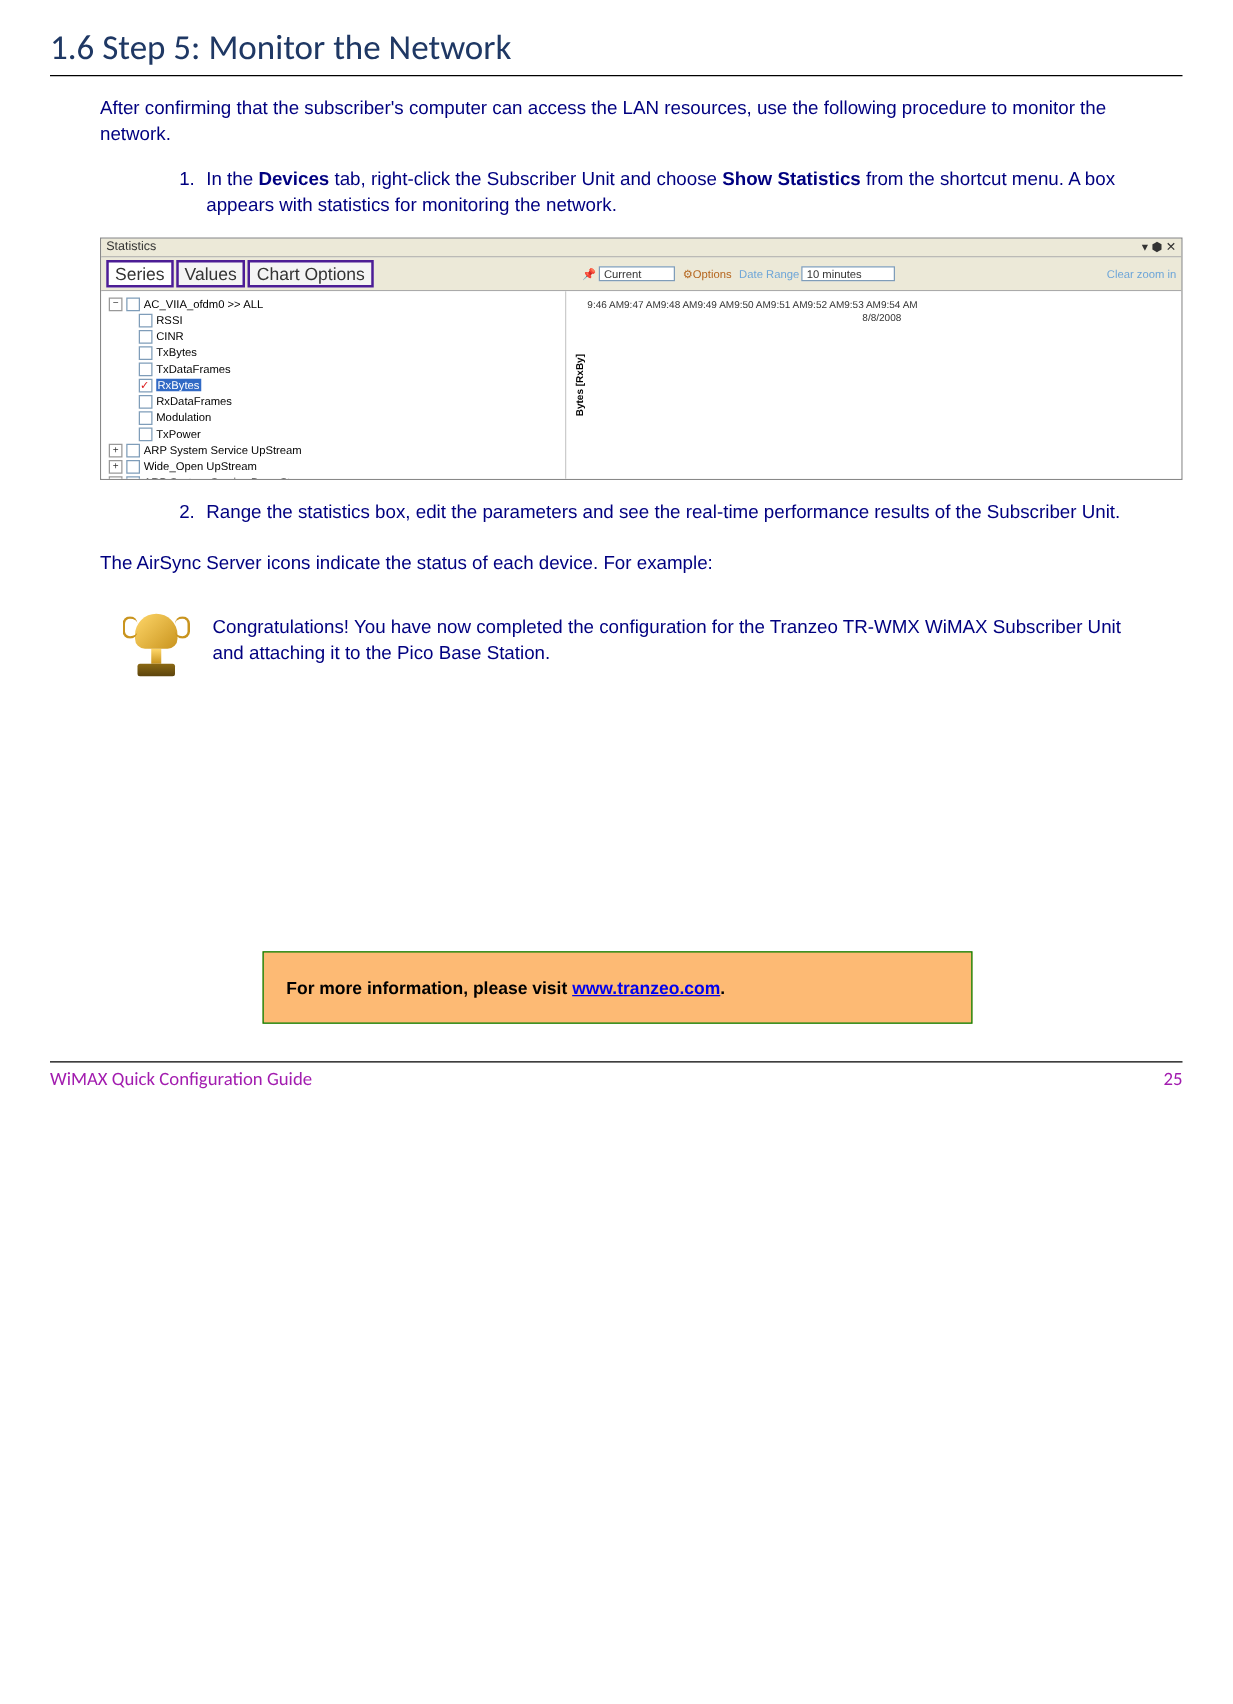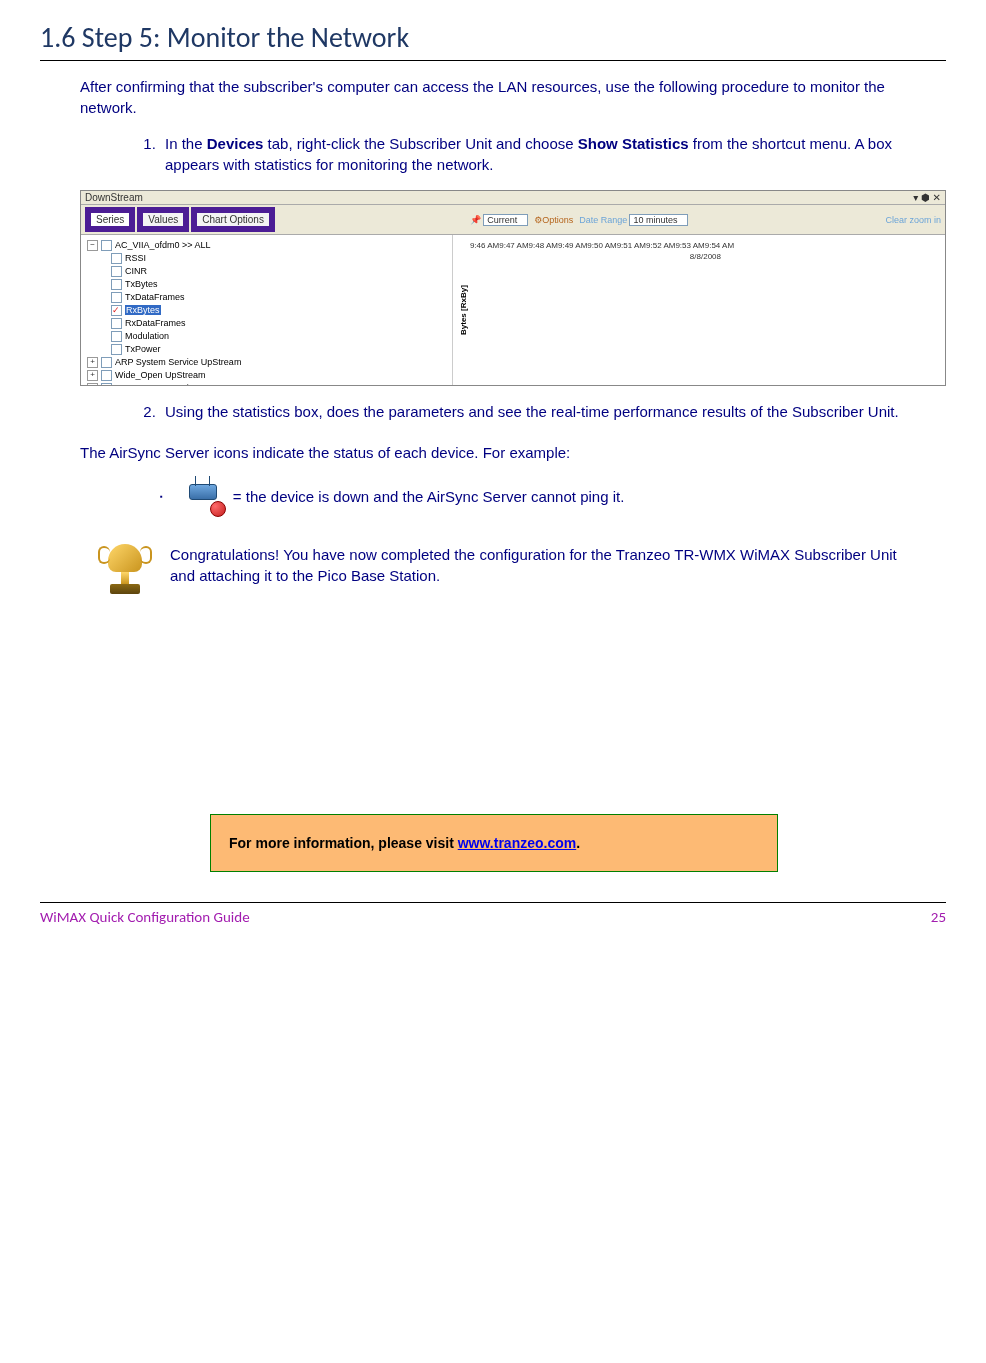"DownStream" span { text: DownStream -> Statistics }
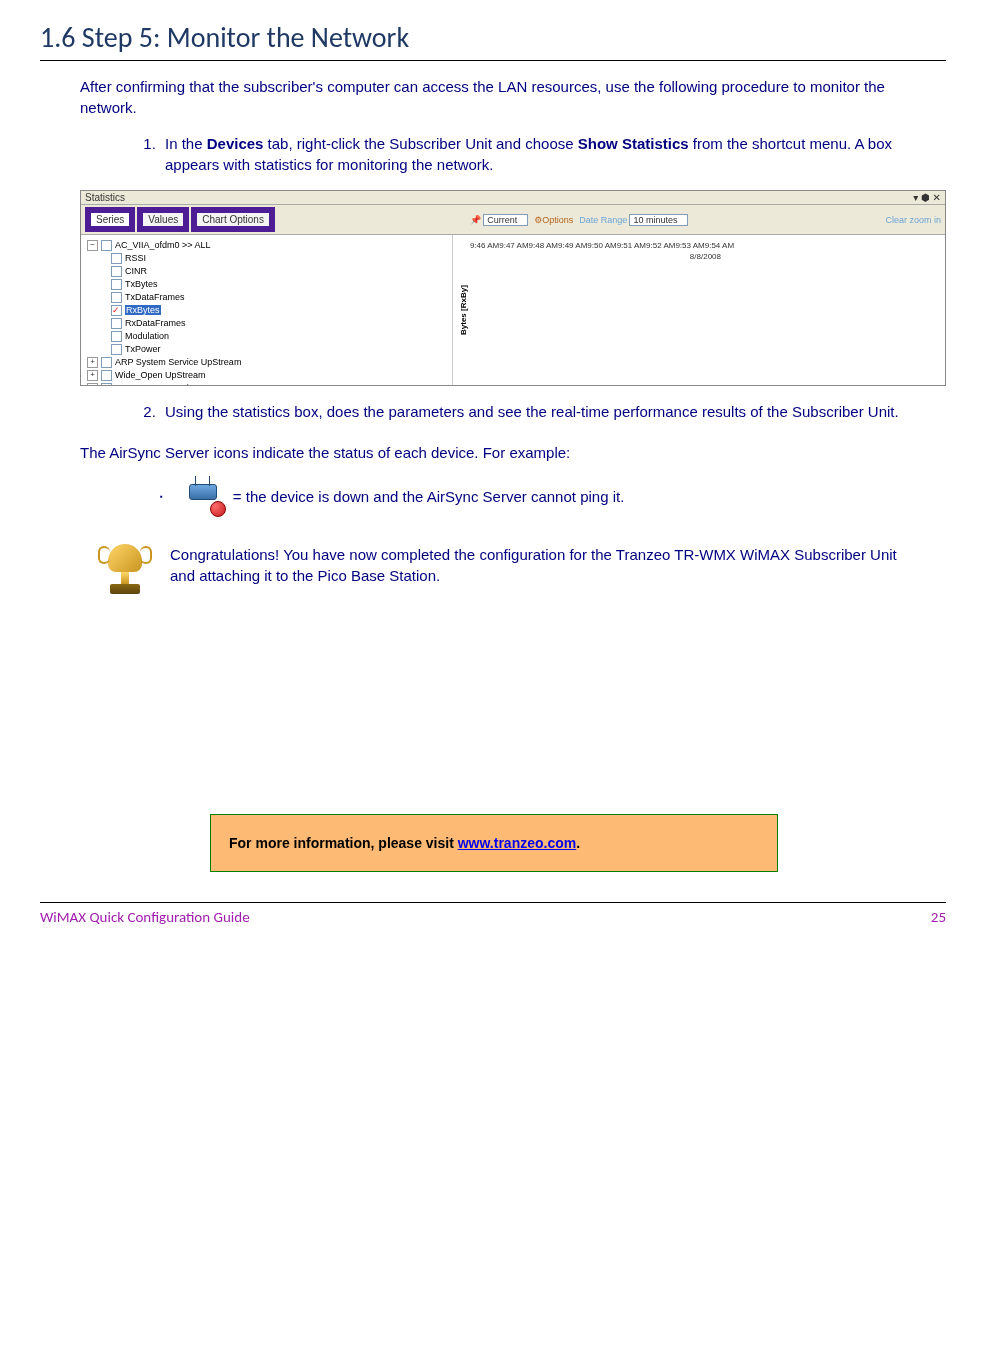"Series" .shot-toolbar .tab-btn { border: 6px solid #4c1d95 -> 2px solid #4c1d95; font-size: 10px -> 14px }
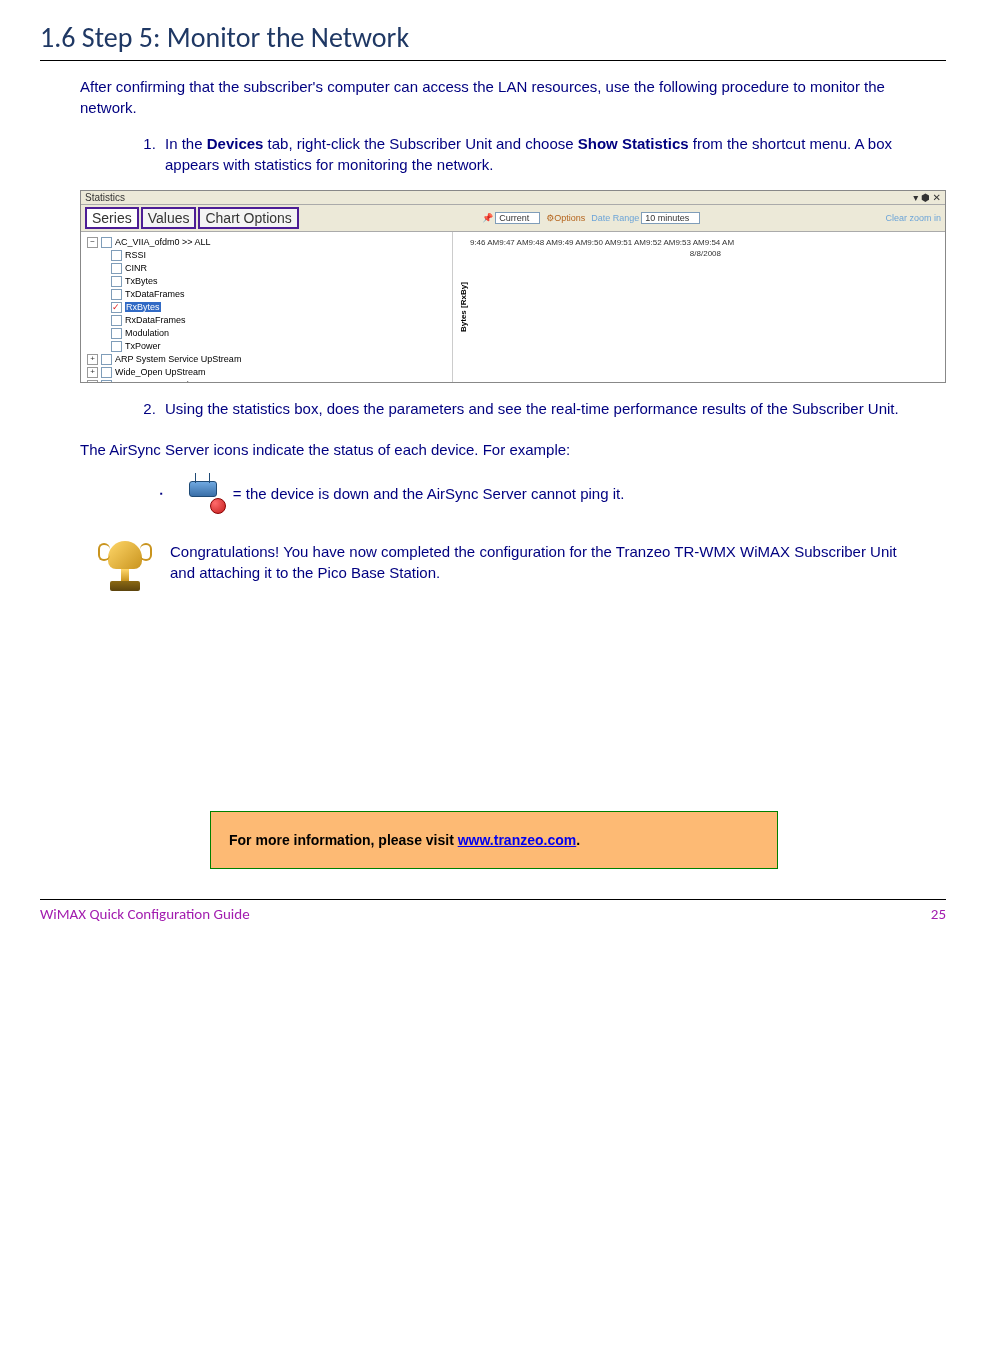"Current" .shot-toolbar .dropdown { padding: 0px 10px 0px 3px -> 0px 26px 0px 3px }
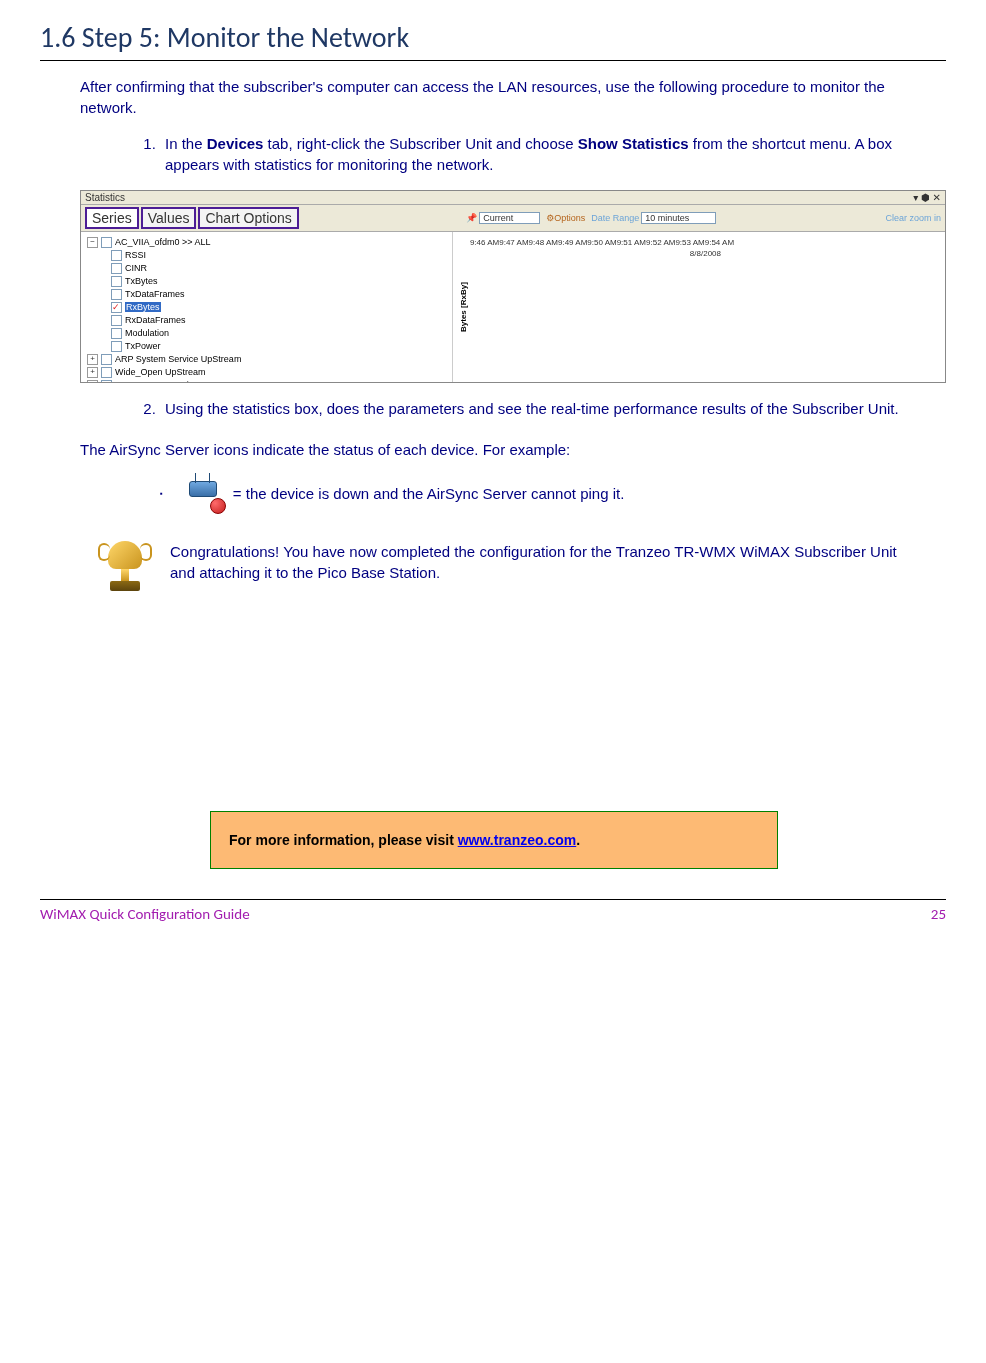"Using the statistics box, does" li { text: Using the statistics box, does -> Range the statistics box, edit }
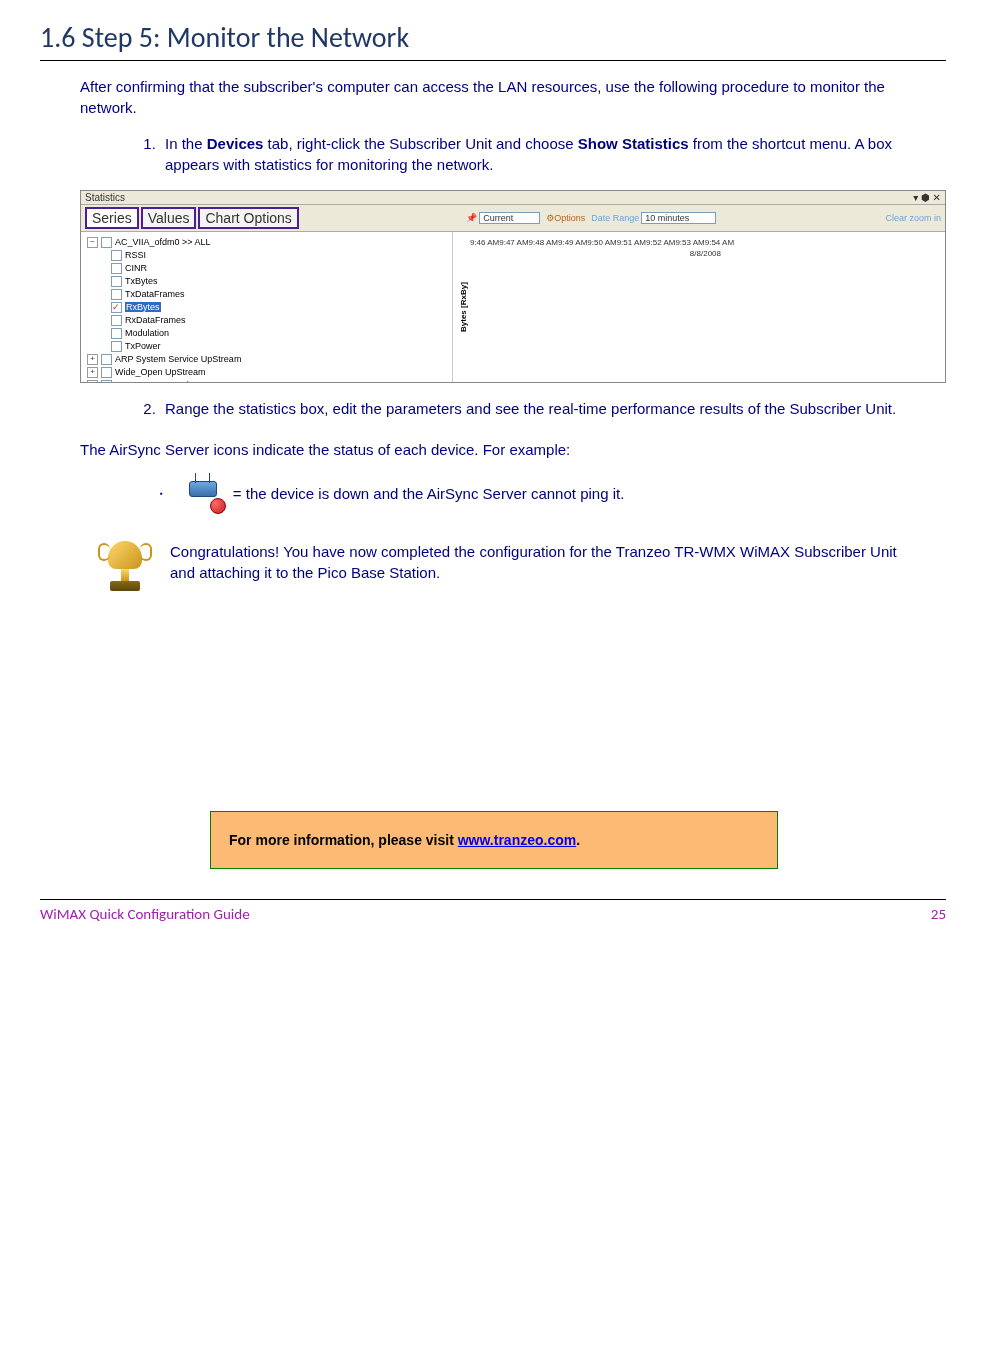"= the device is down" li { html: <li> <span> <span></span> <span></span> <span></span> <span></span> </span> <span> = the device is down and the AirSync Server cannot ping it.</span> </li> -> none }
